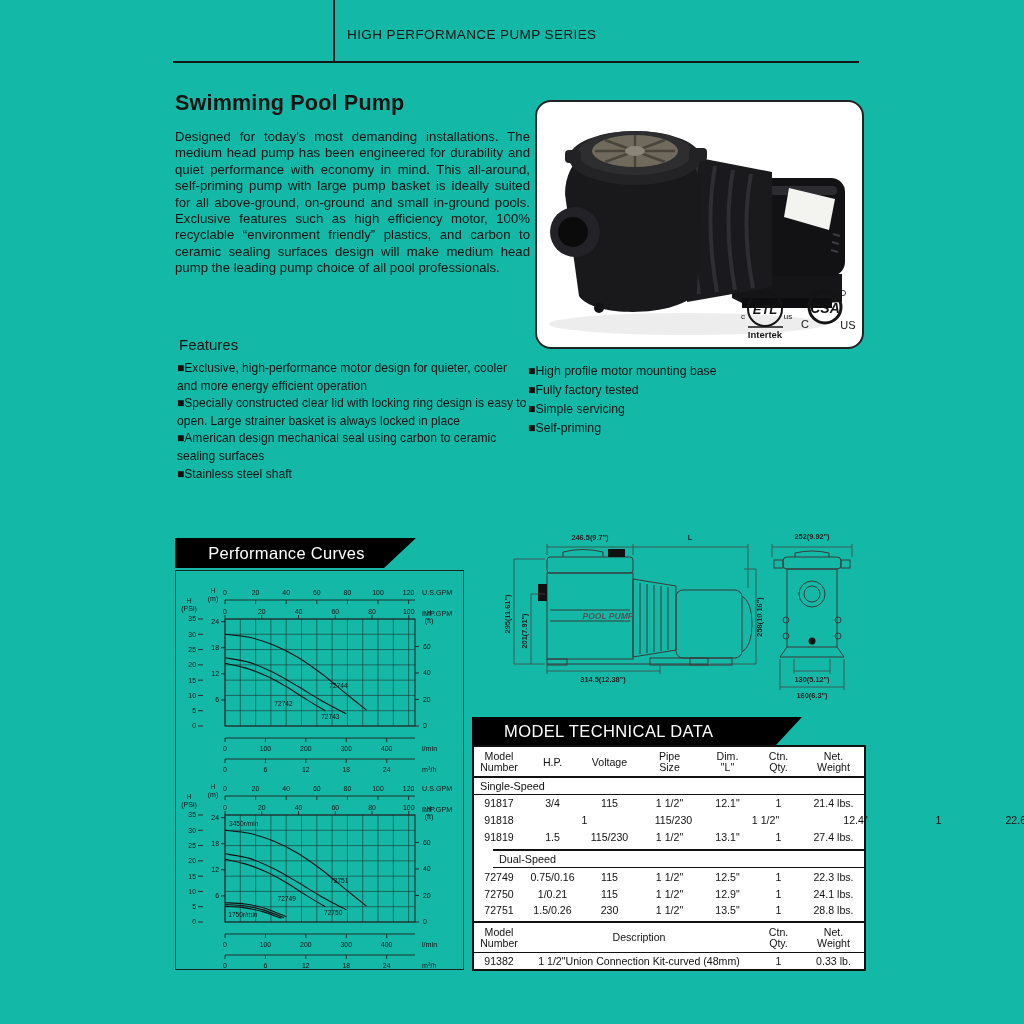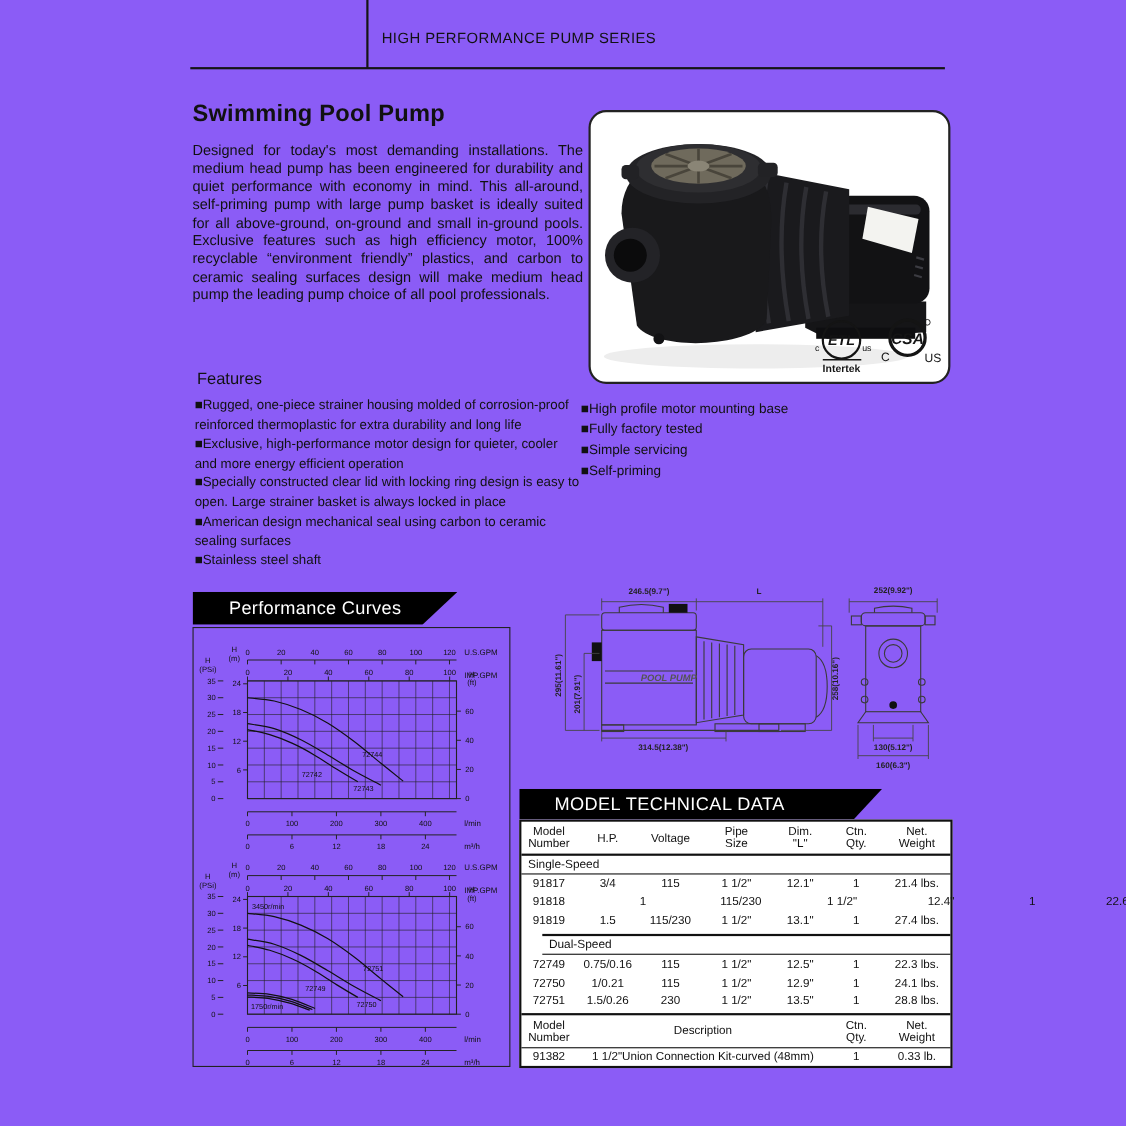"HIGH PERFORMANCE PUMP SERIES" .page { background: #8b5cf6 -> #14b8a6 }
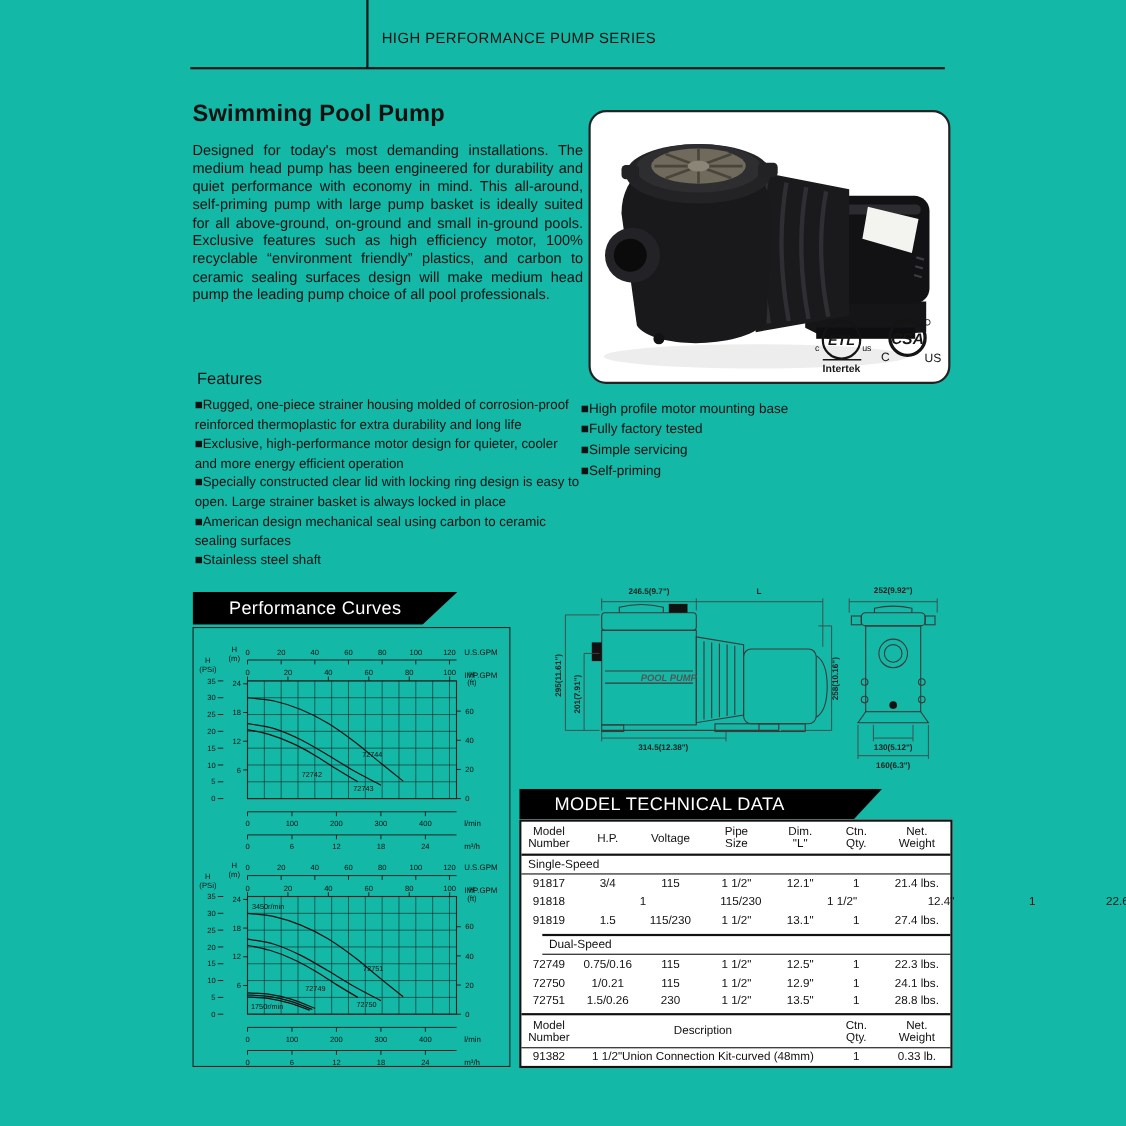"■Rugged, one-piece strainer housing" div { html: <div>■Rugged, one-piece strainer housing molded of corrosion-proof reinforced thermoplastic for extra durability and long life</div> -> none }
